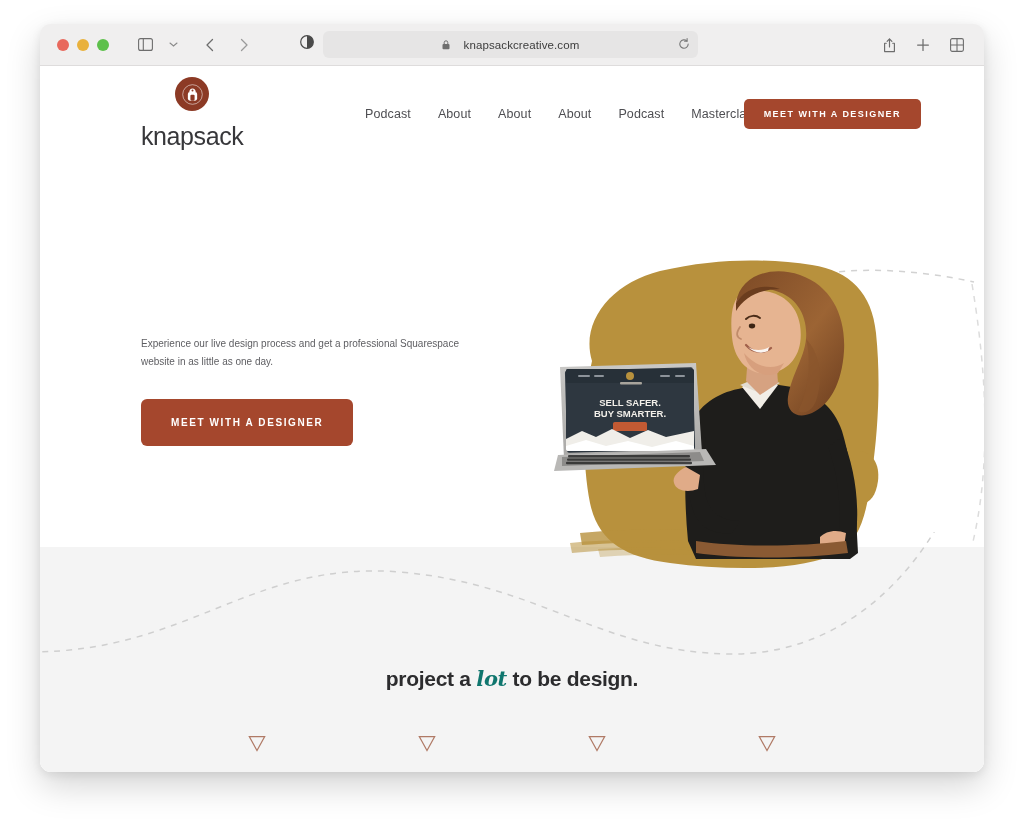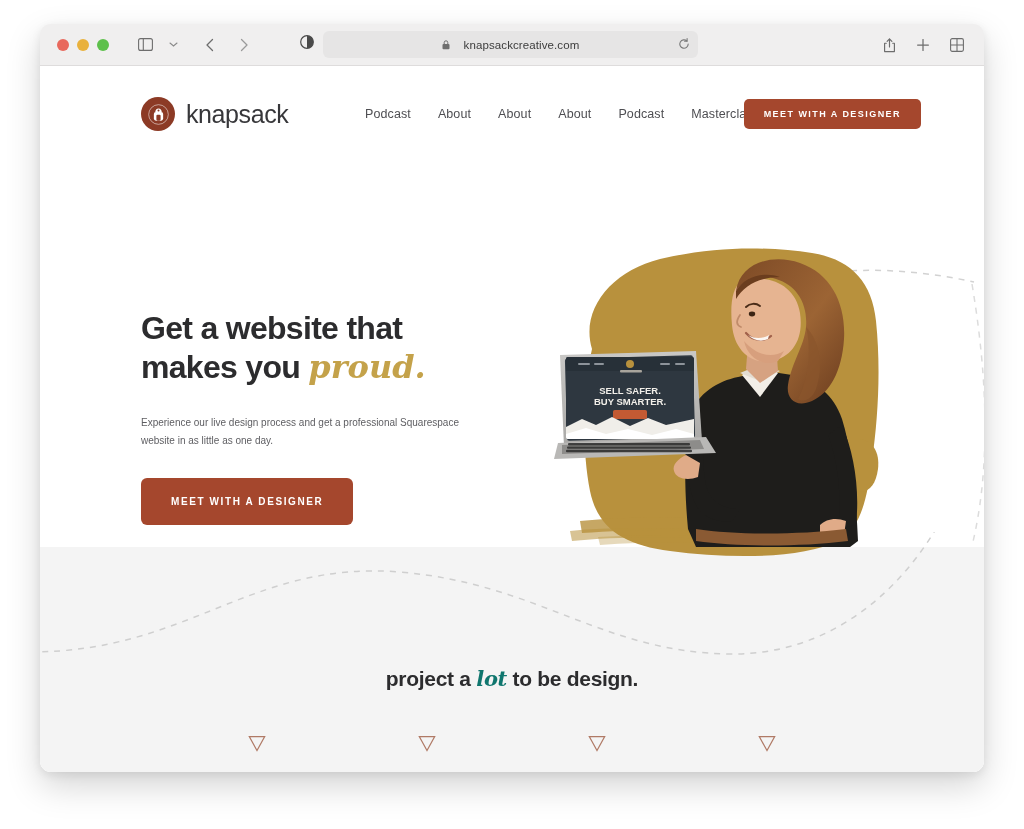"knapsack" #logo-group { flex-direction: none -> column }
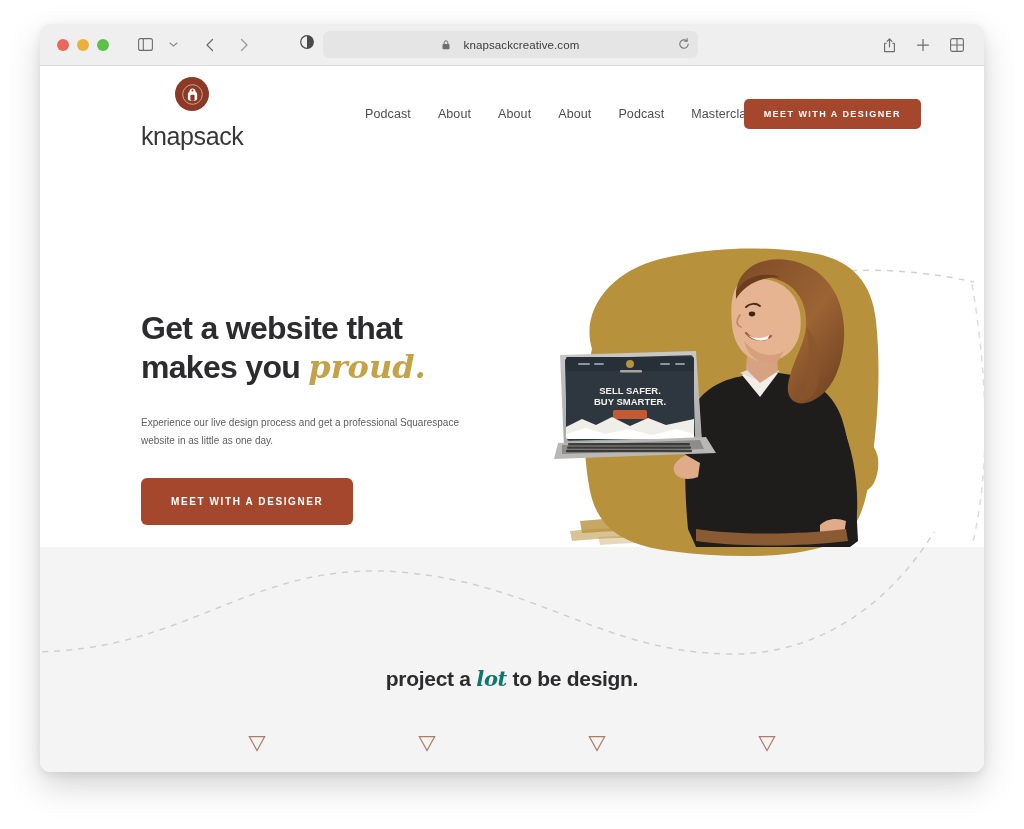"Get a website that" h1 { html: <h1> <span>Get a website that</span><br> <span>makes you </span><span>proud.</span> </h1> -> none }
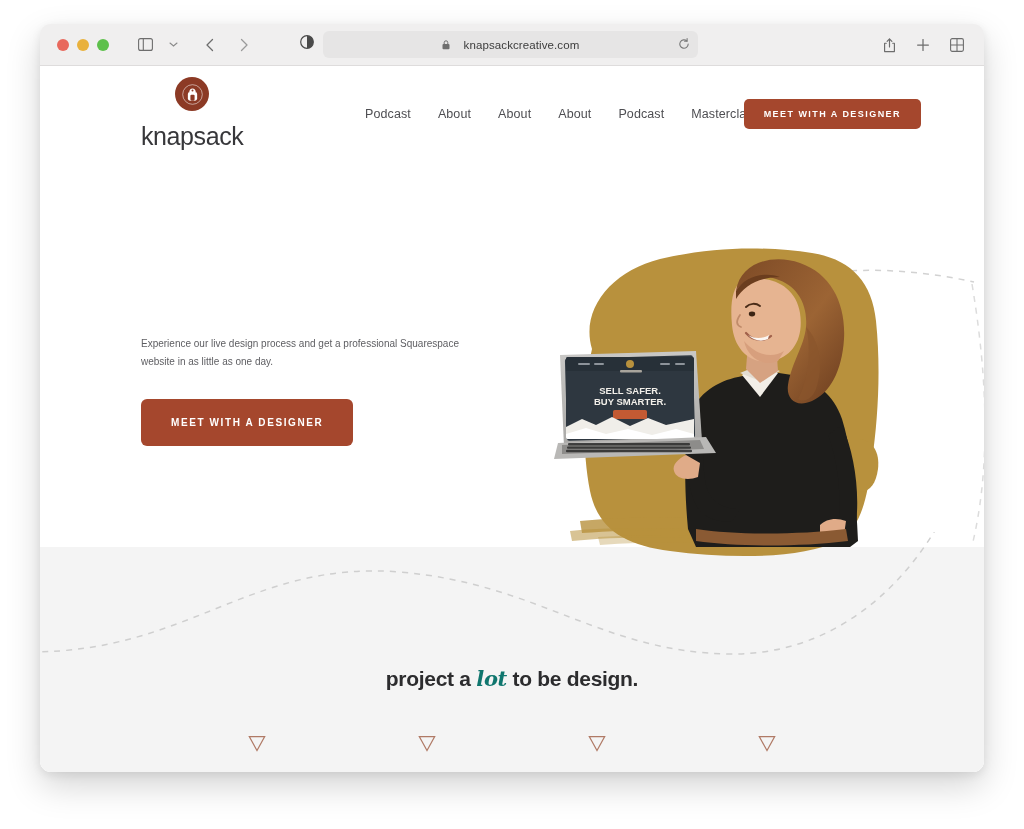"SELL SAFER." #hero-art { top: 163px -> 175px }
